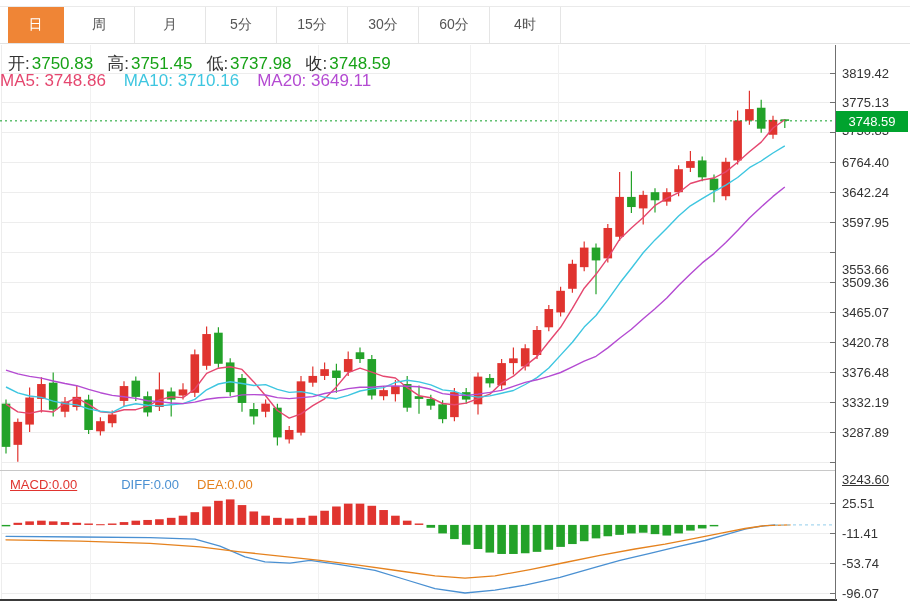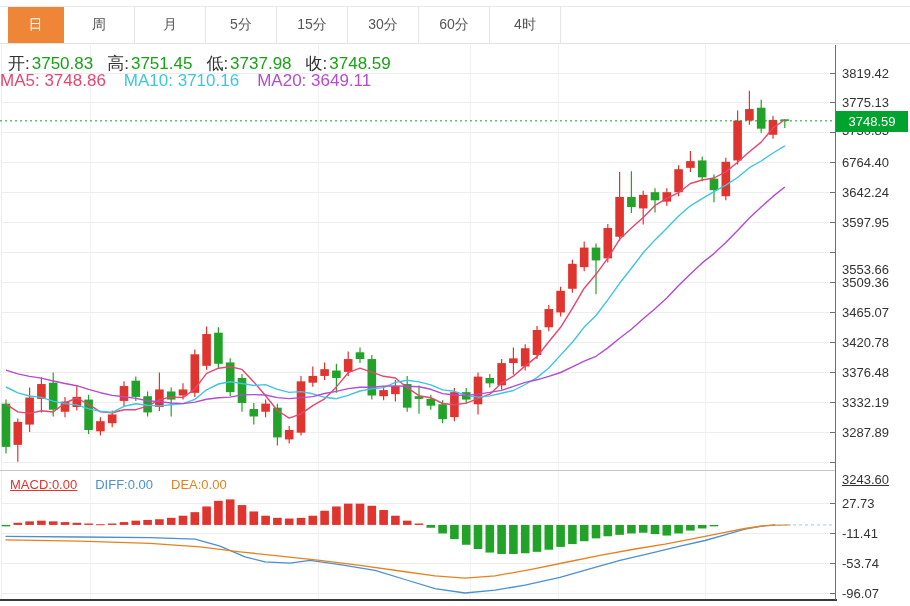"DIFF:0.00" .macd-header .d { margin-left: none -> 26px }
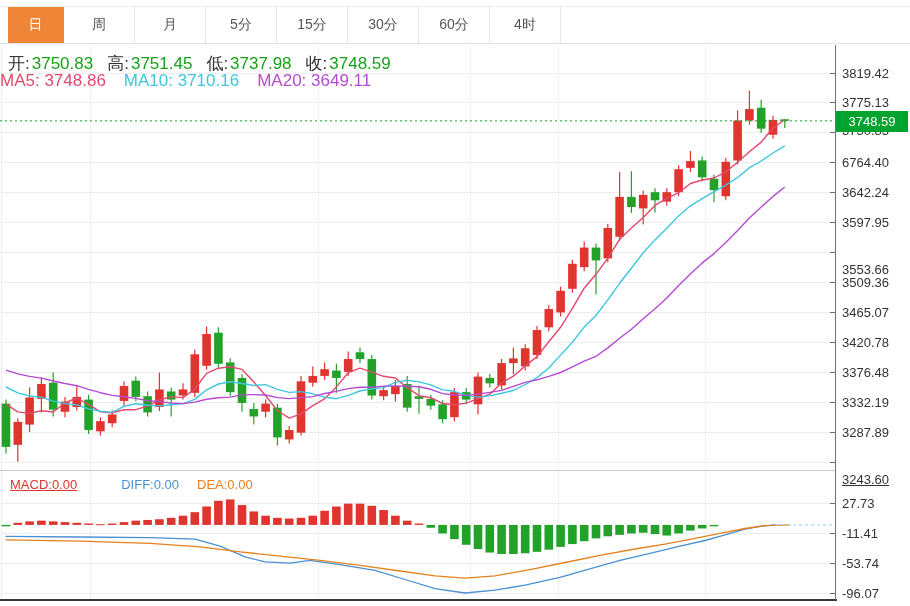"27.73" div.ytick { text: 27.73 -> 25.51 }
